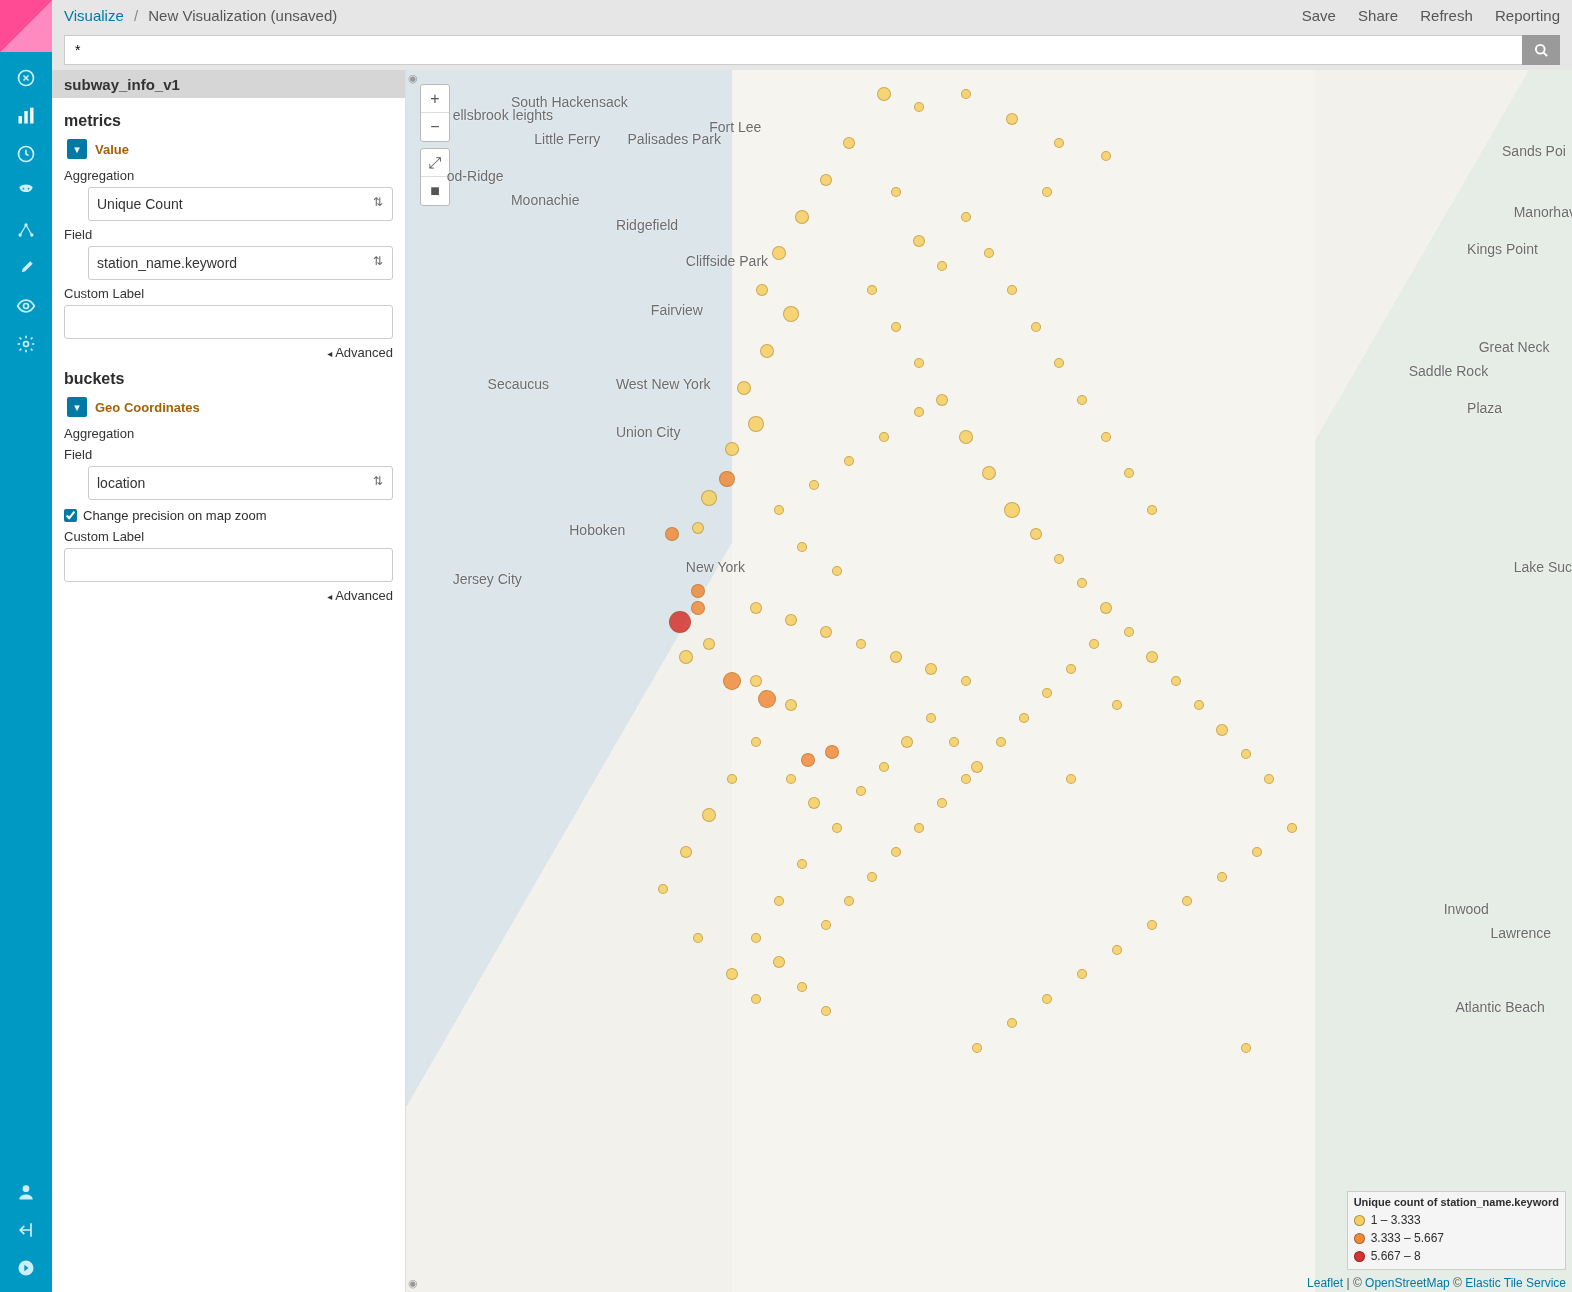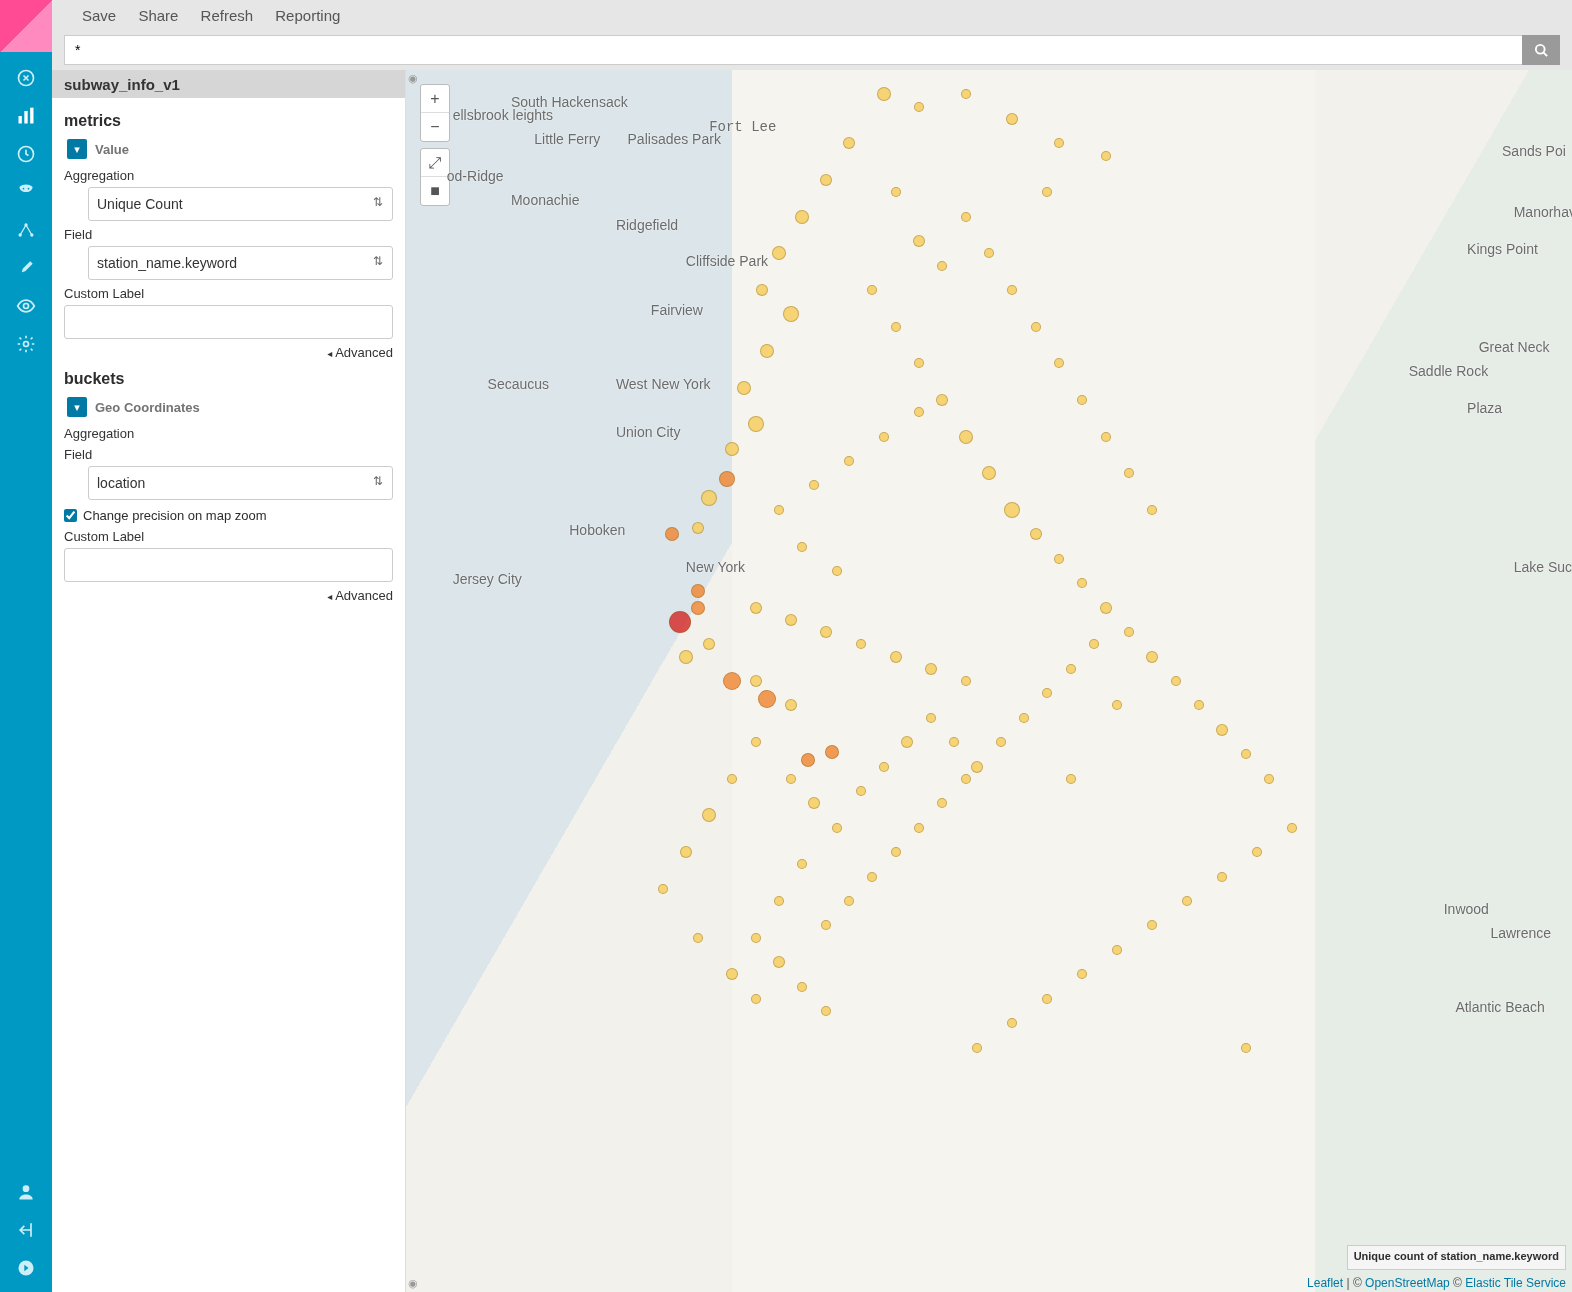"Visualize / New Visualization (unsaved)" div.breadcrumb { html: none -> <div> <a>Visualize</a> <span>/</span> <span>New Visualization (unsaved)</span> </div> }
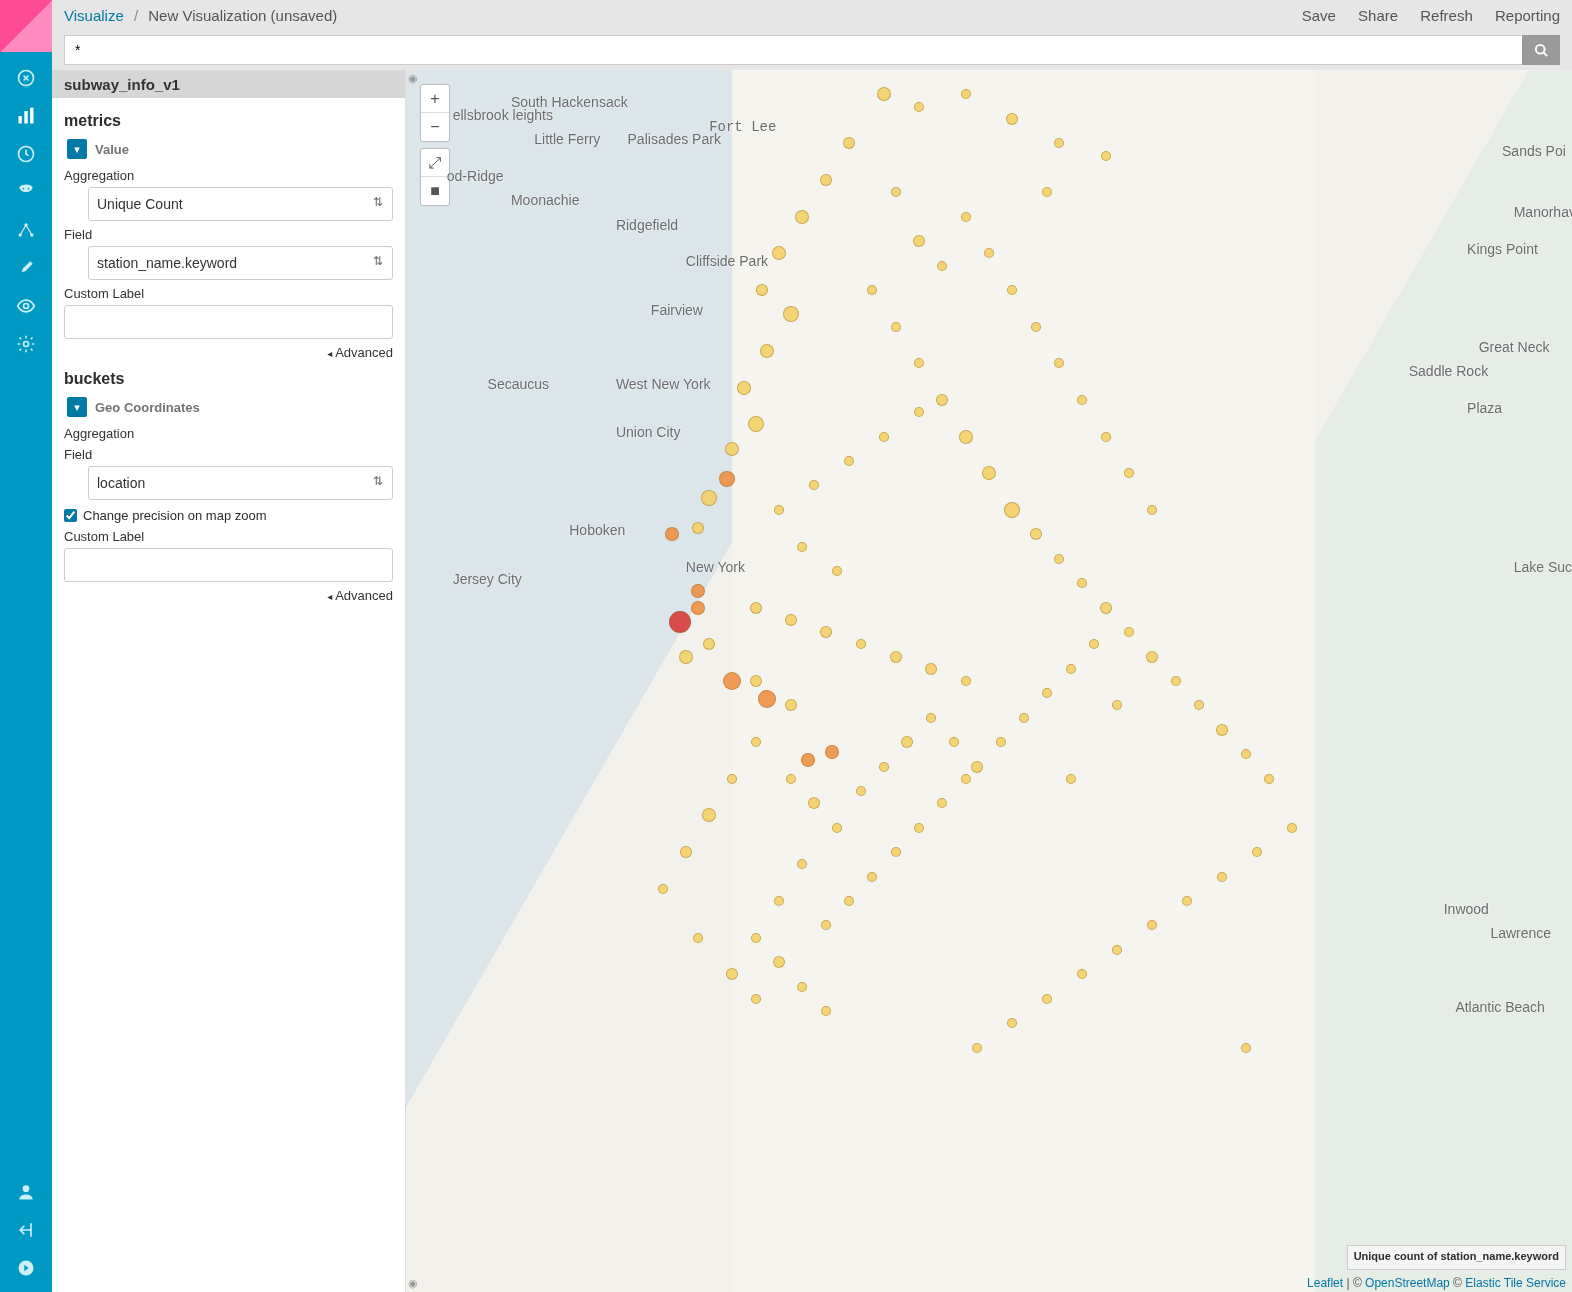"Fort Lee" div.map-label { font-family: Liberation Mono, monospace -> none }
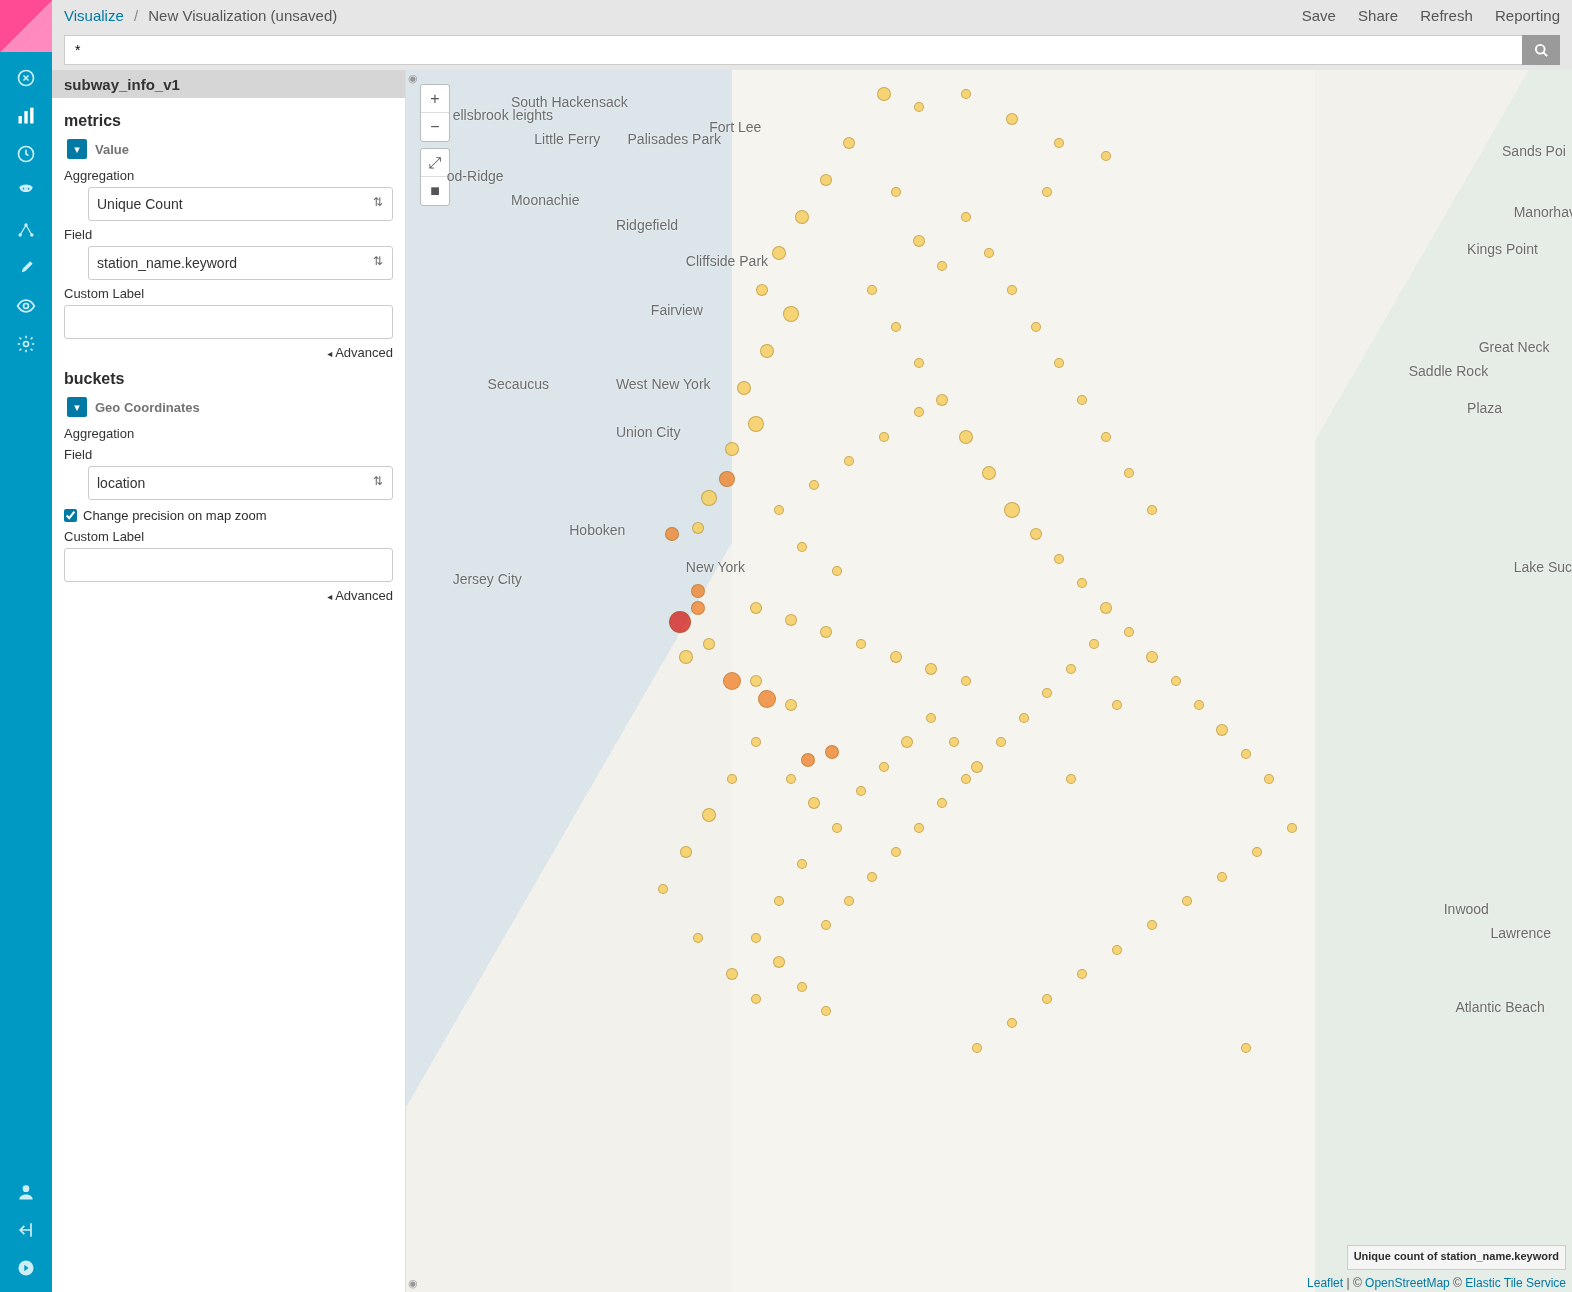"Value" .agg-row.light .agg-label { color: #737373 -> #a16207 }
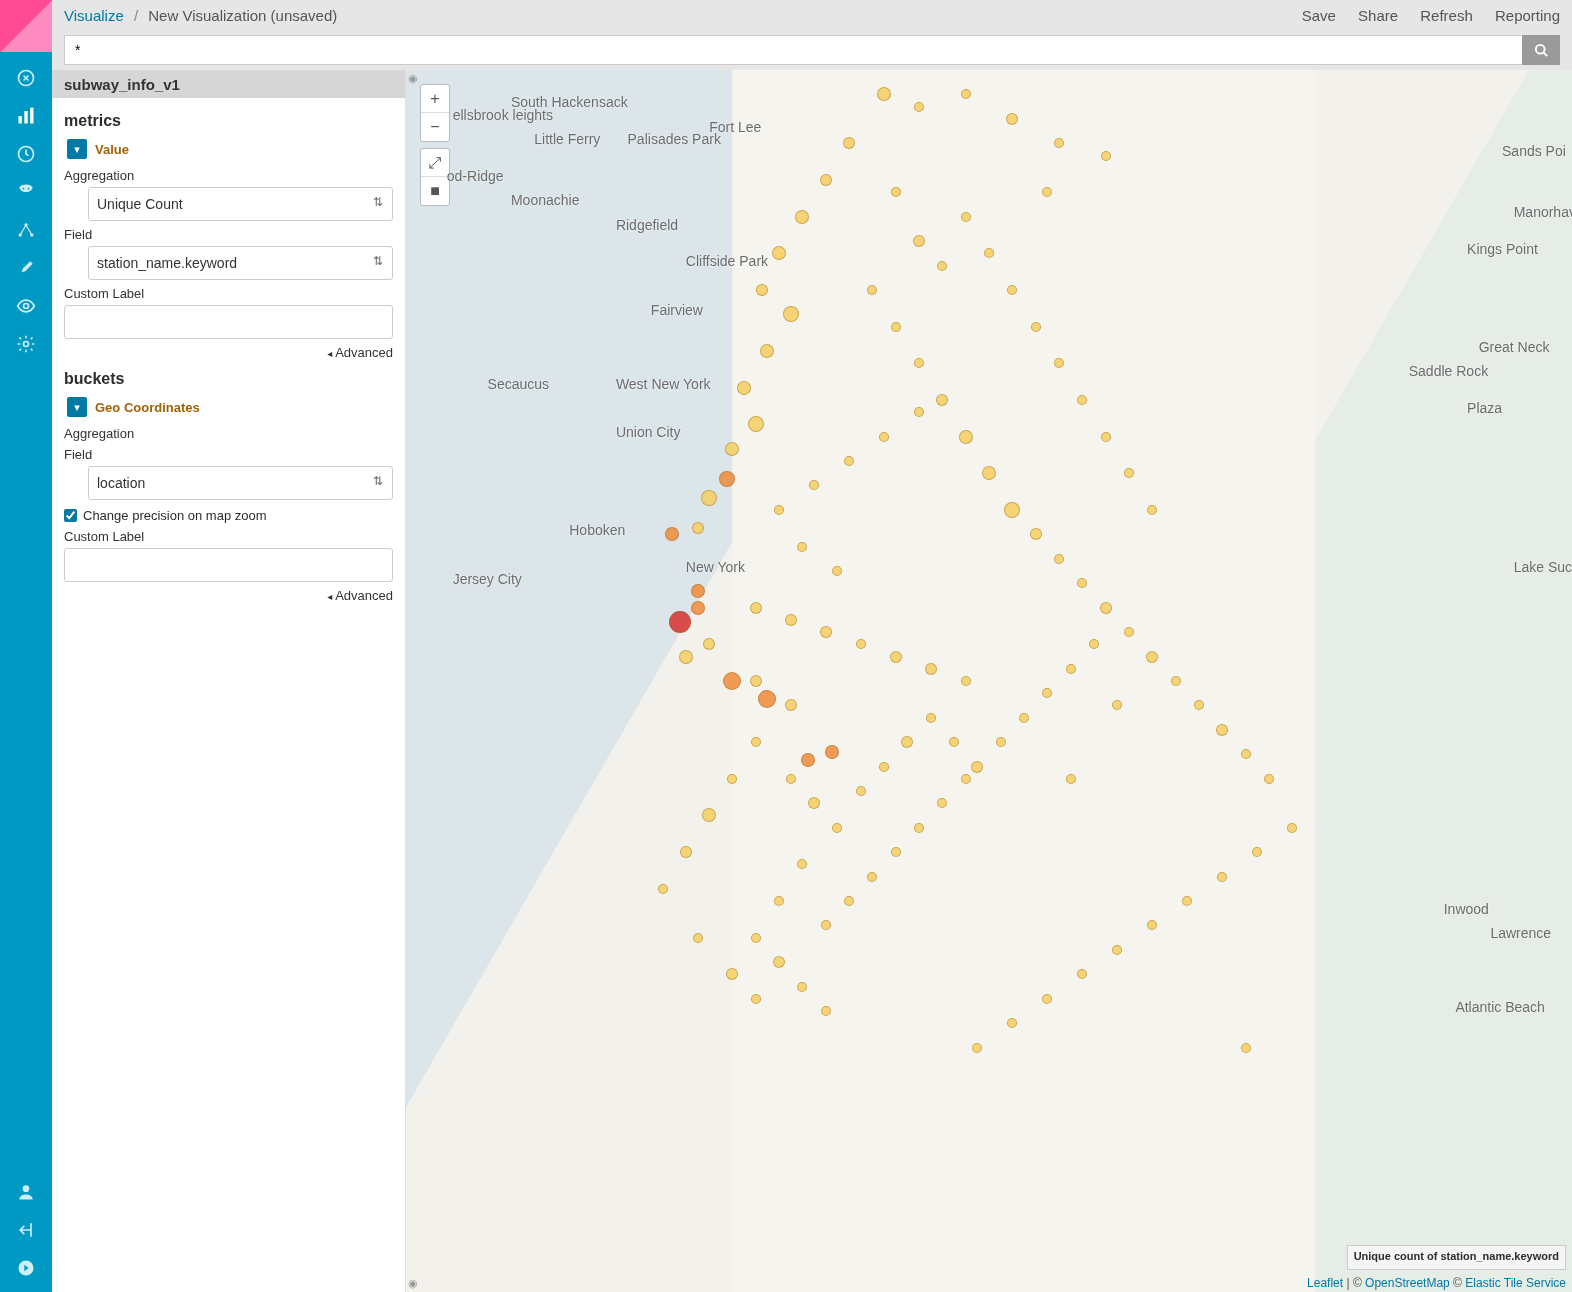"1 – 3.333" div { html: none -> <div> <div> <span></span> <span>1 – 3.333</span> </div> <div> <span></span> <span>3.333 – 5.667</span> </div> <div> <span></span> <span>5.667 – 8</span> </div> </div> }
